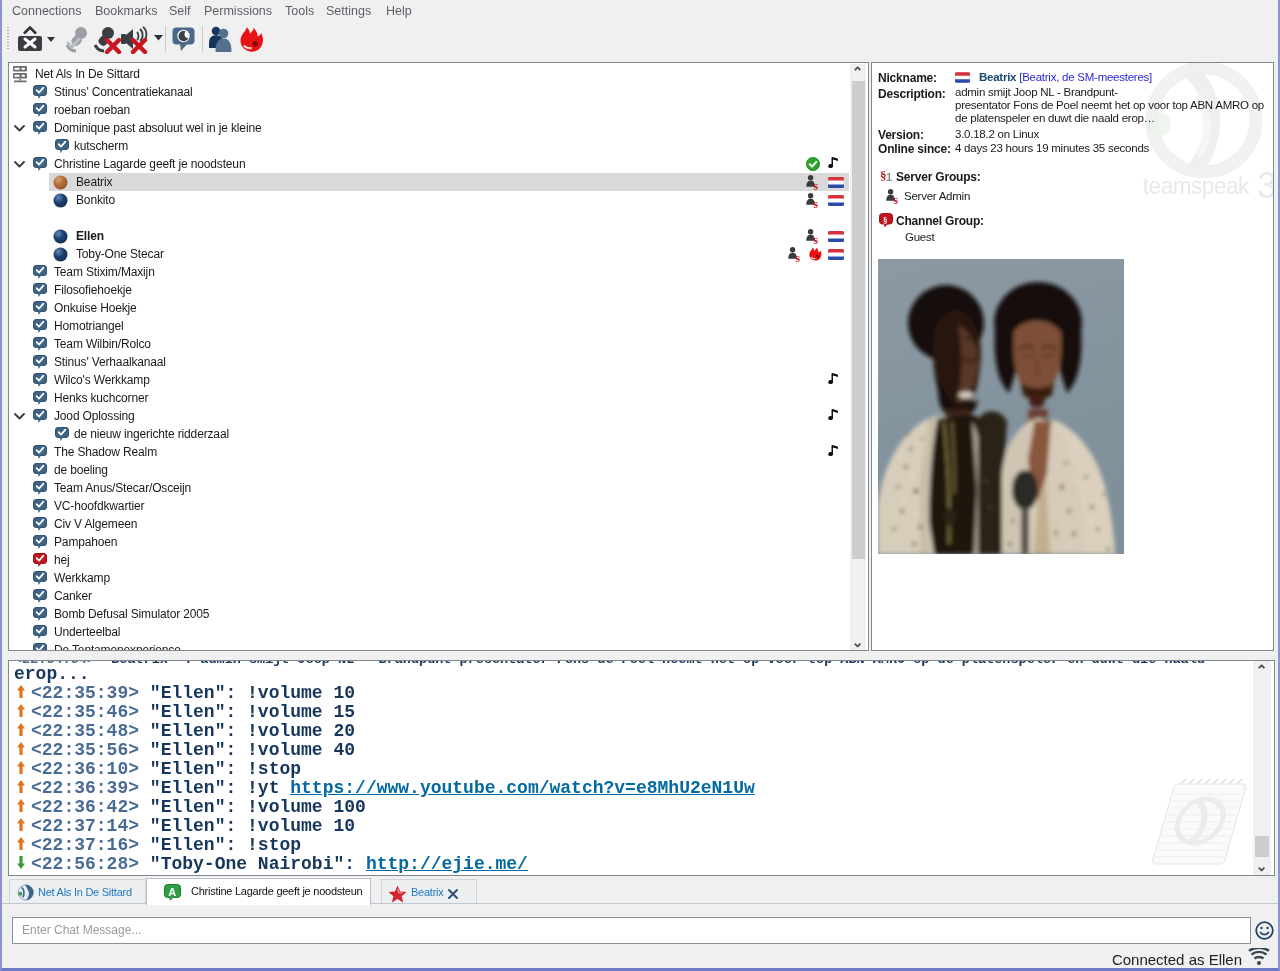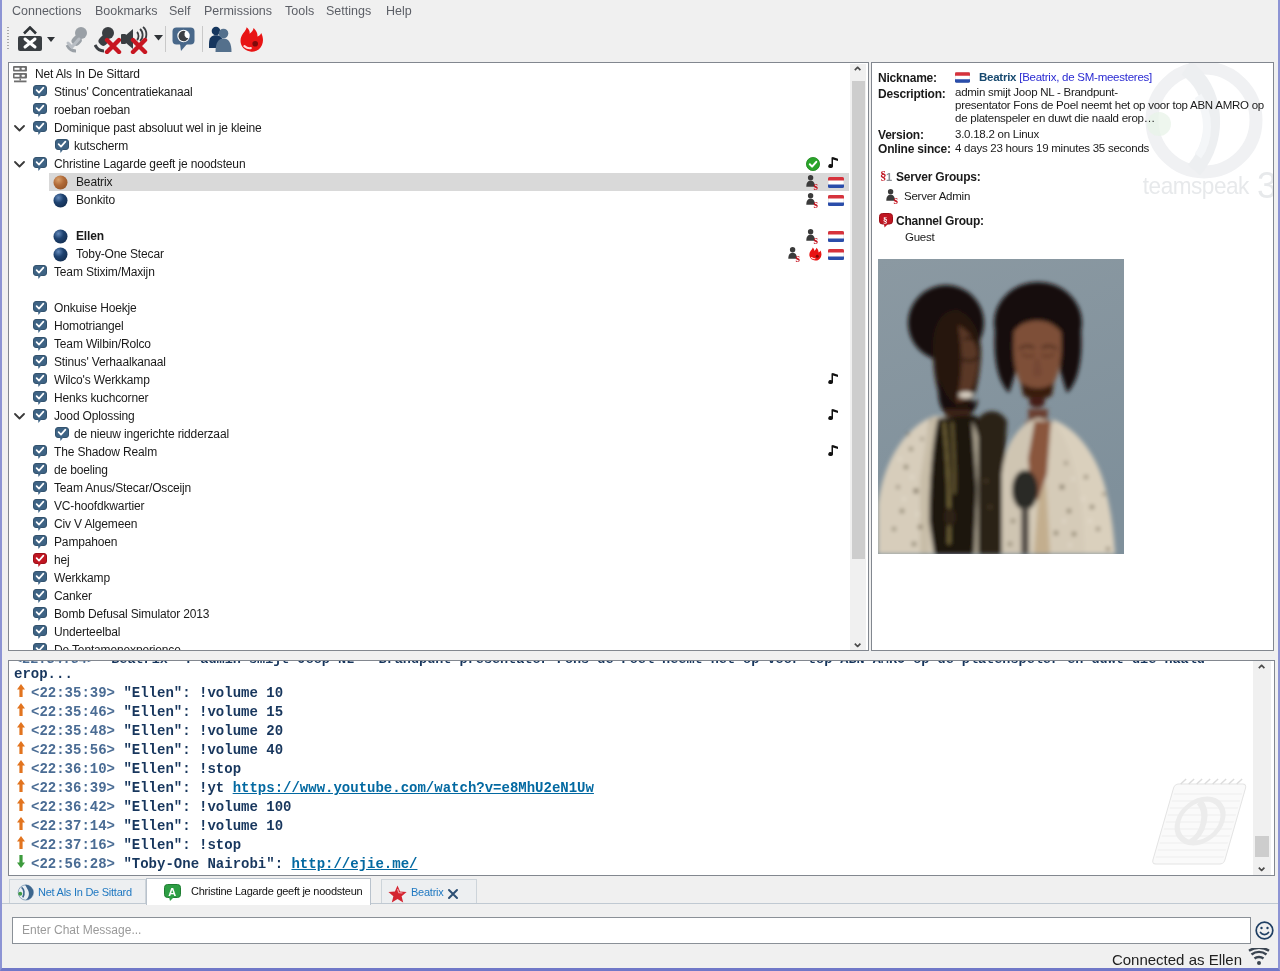"Filosofiehoekje" div.row { html: none -> <div> <svg> <use></use> </svg> <span>Filosofiehoekje</span> </div> }
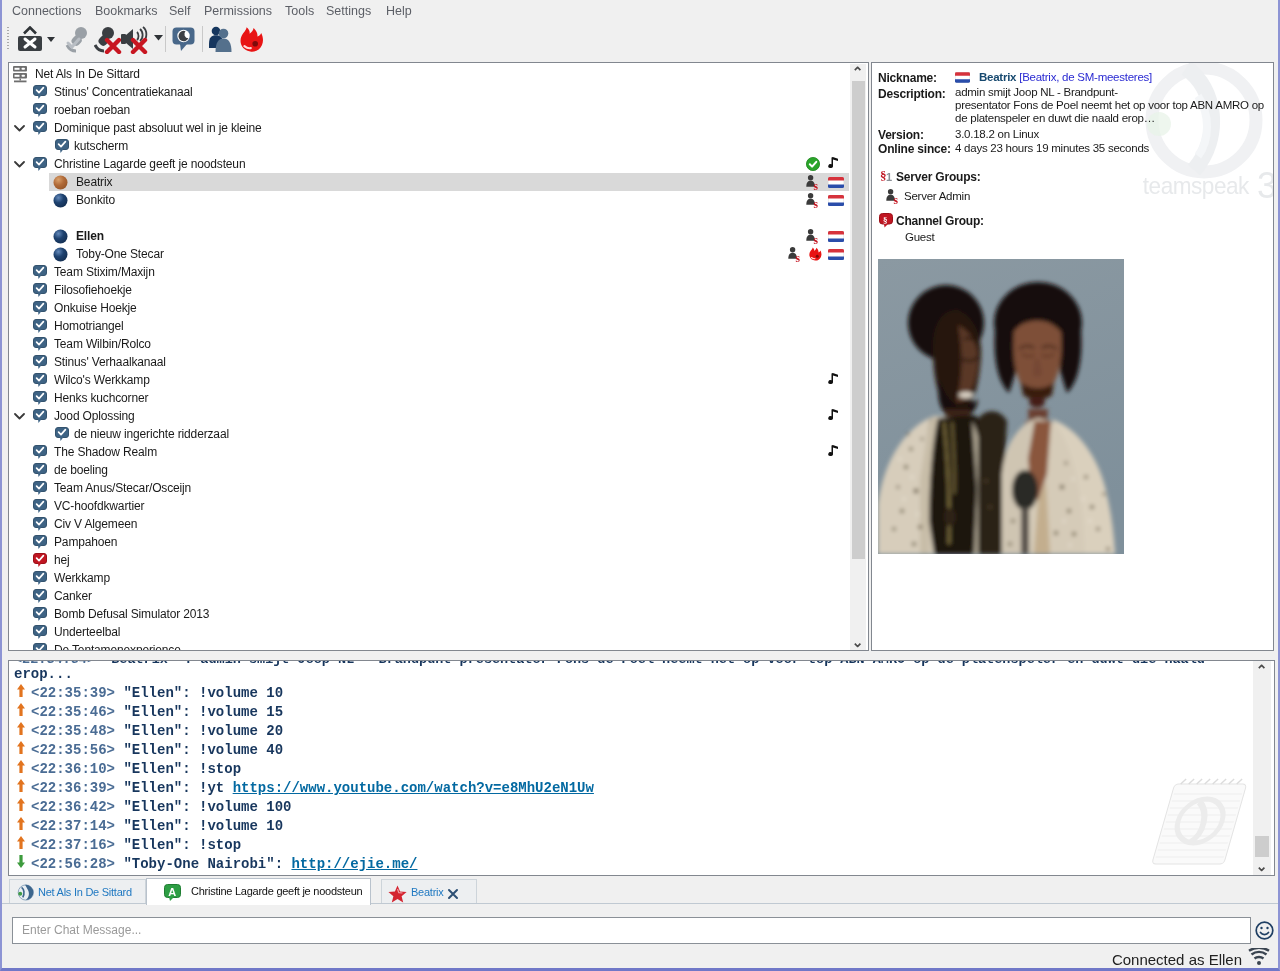"Bomb Defusal Simulator 2013" span.lbl { text: 2013 -> 2005 }
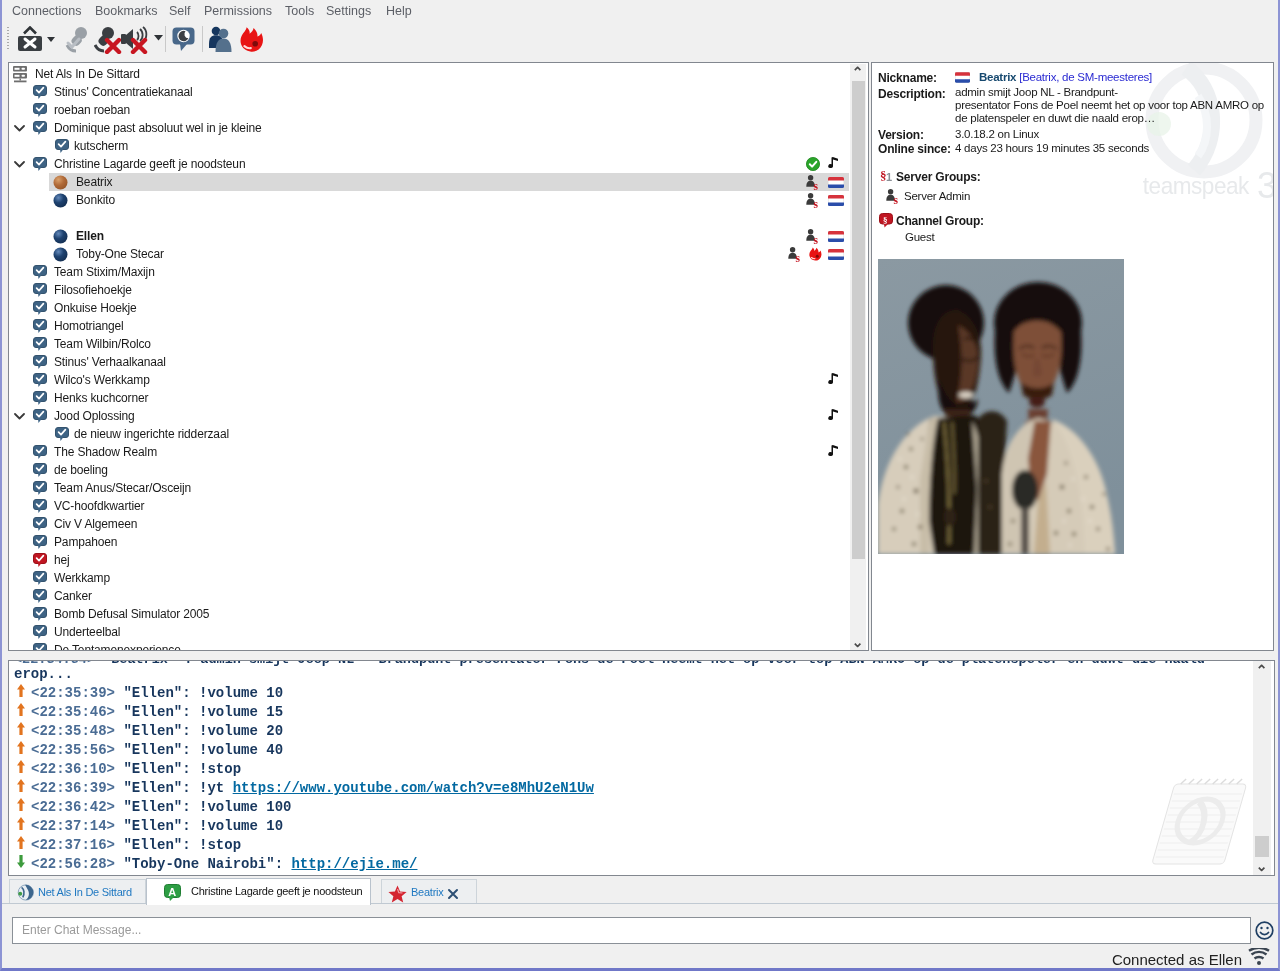"erop..." #chatlines { font-size: 14px -> 18px }
